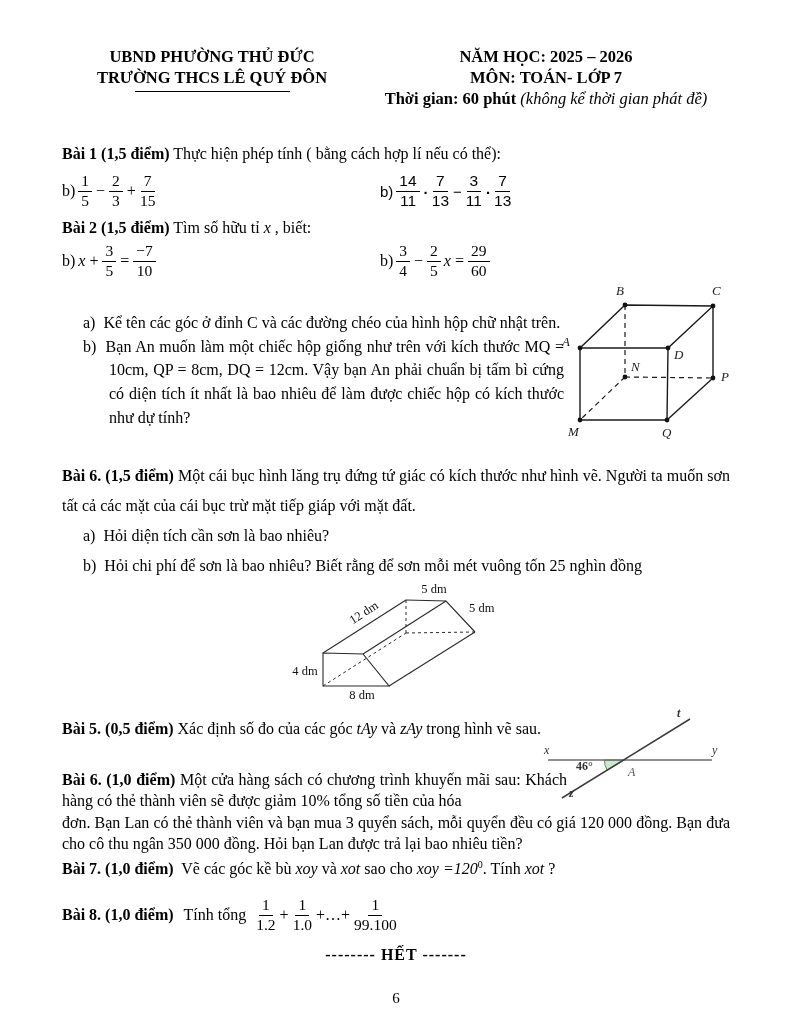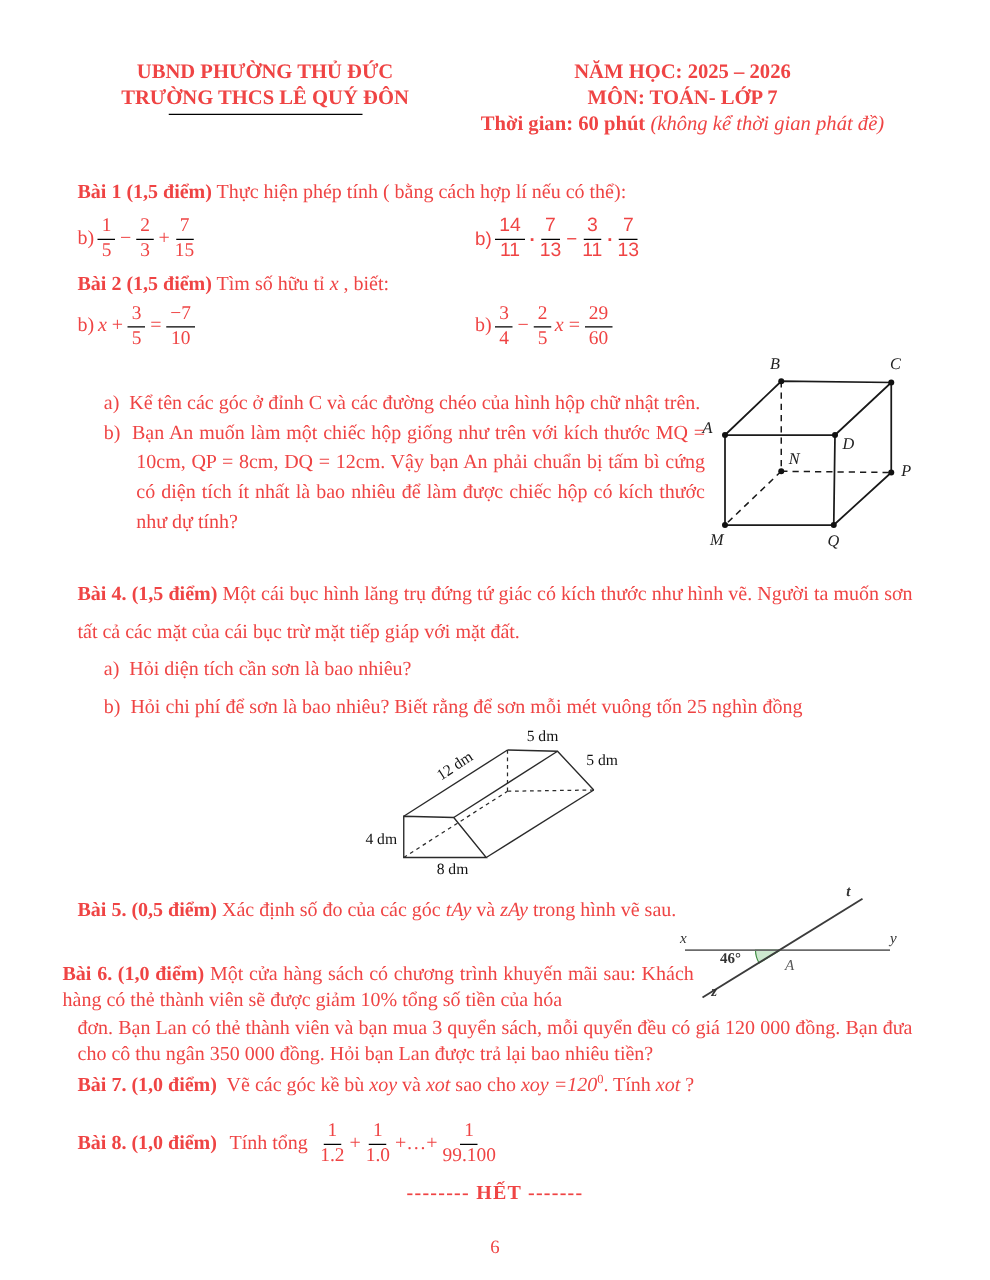"UBND PHƯỜNG THỦ ĐỨC" .page { color: #ef4444 -> #000000 }
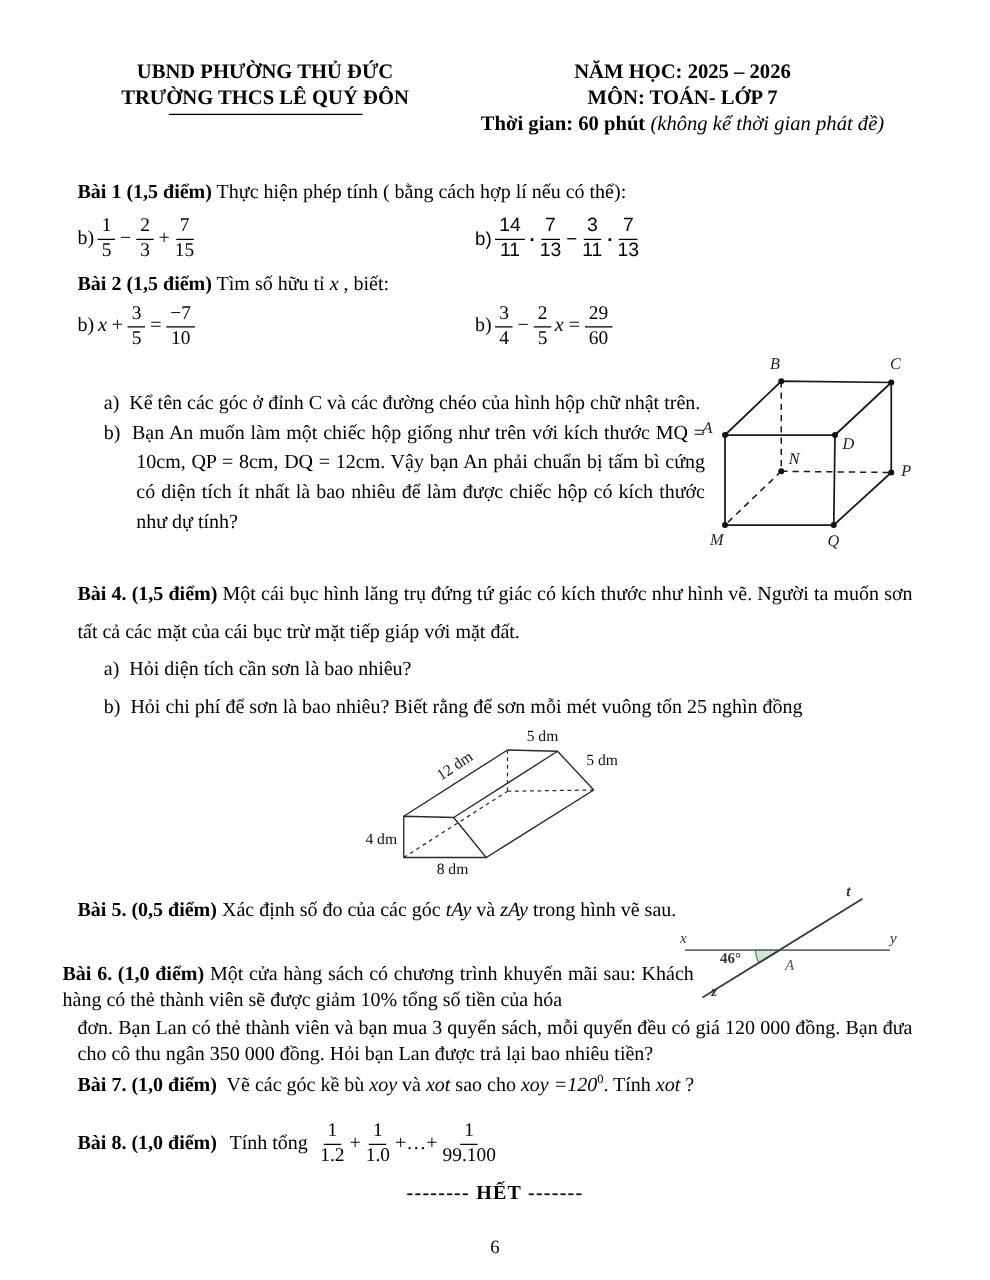"Bài 4. (1,5 điểm)" span.b { text: 4 -> 6 }
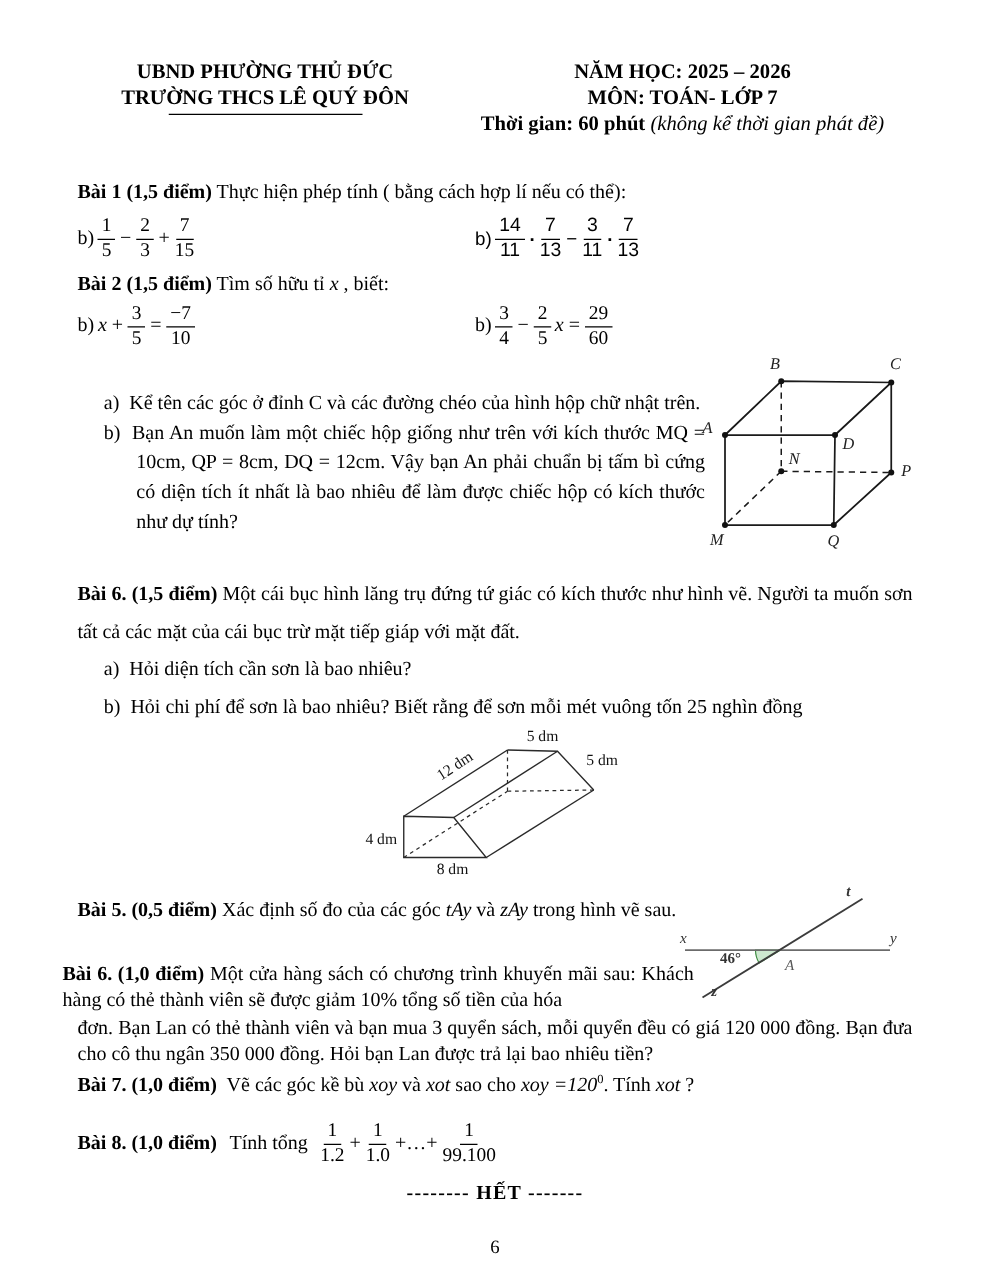"Bài 6. (1,0 điểm) Một" section.abs { left: 50px -> 62px }
